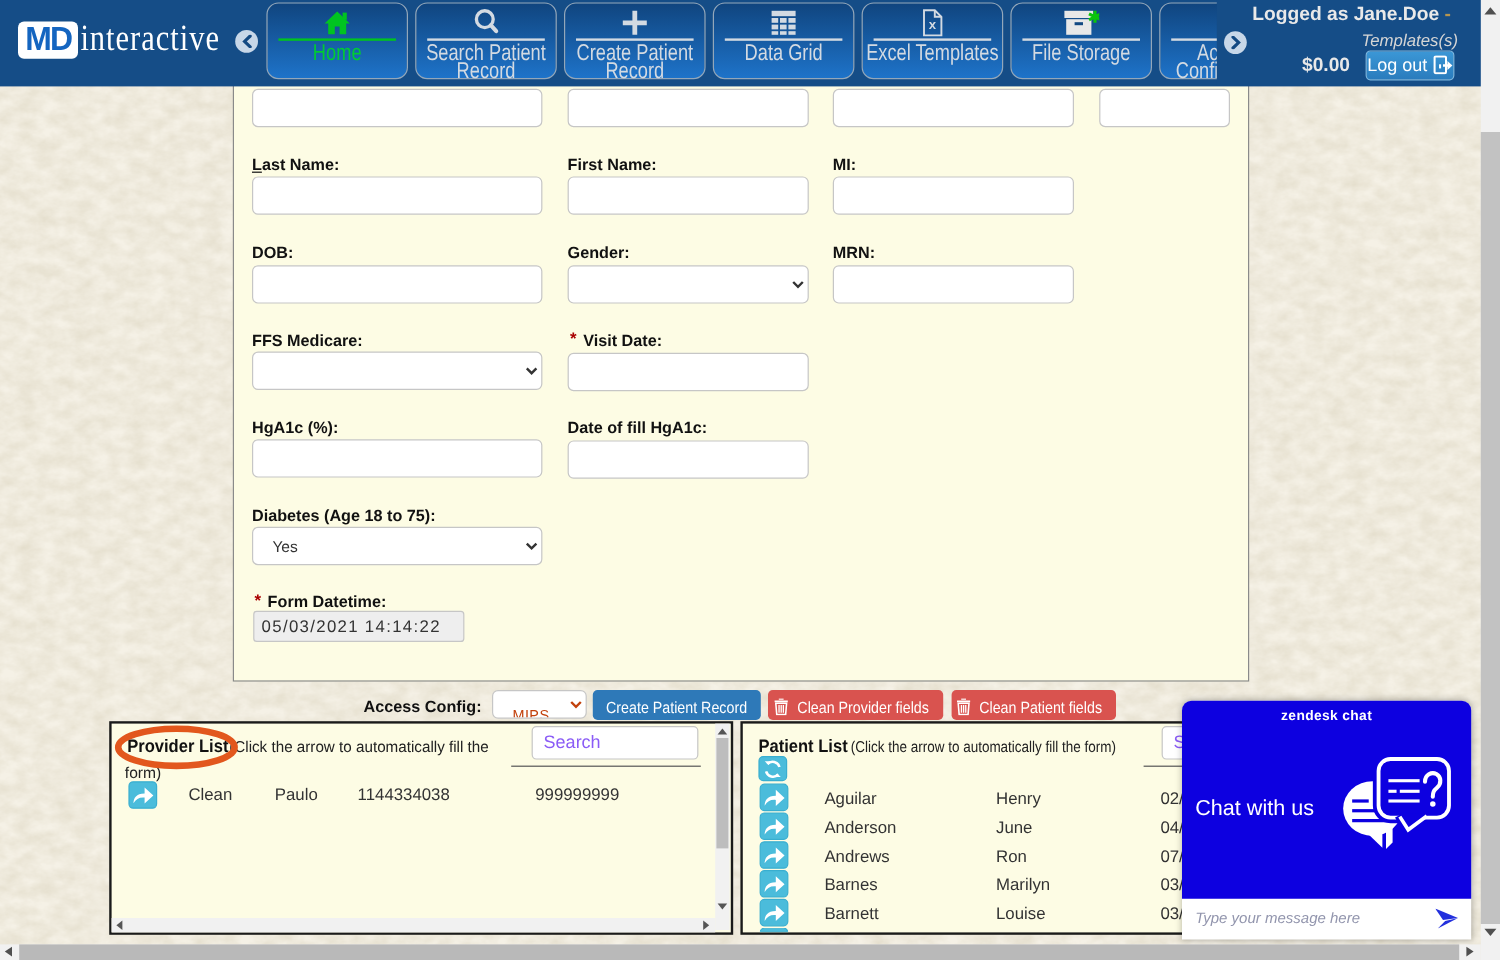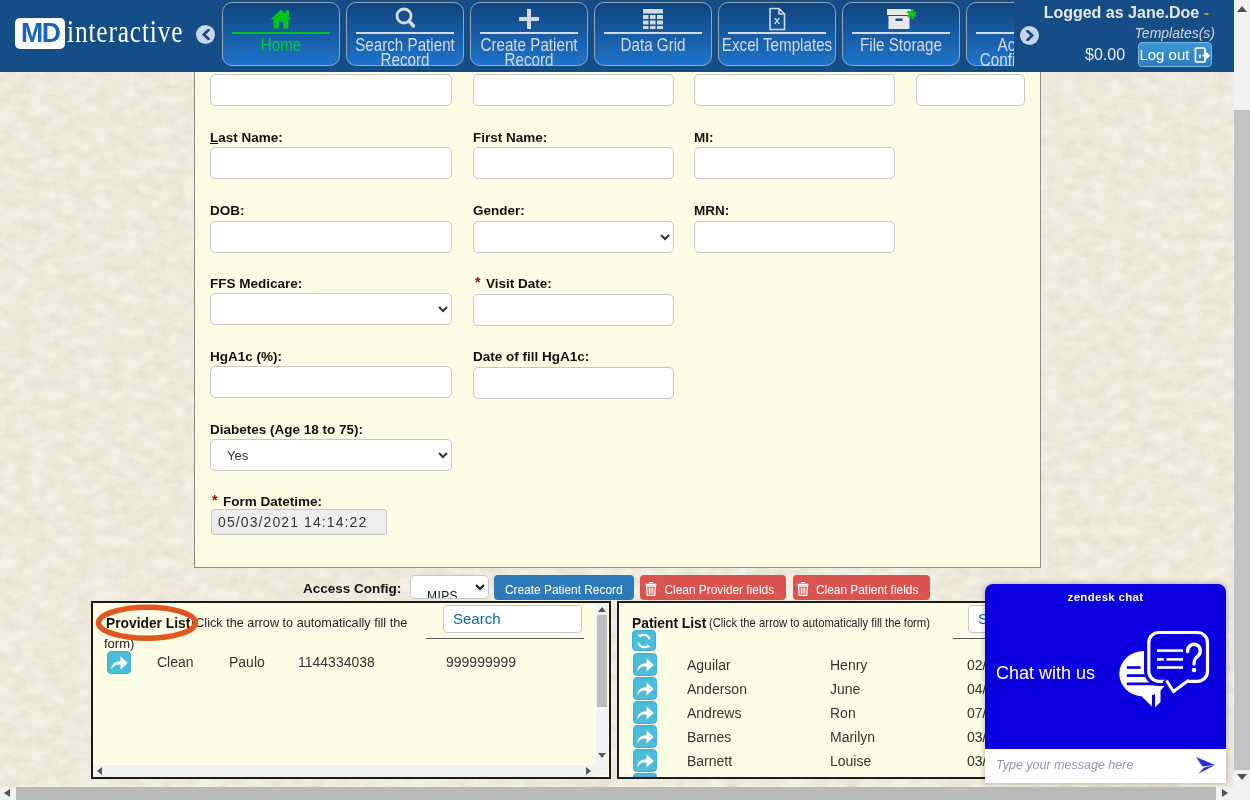"$0.00" #money { font-weight: normal -> bold }
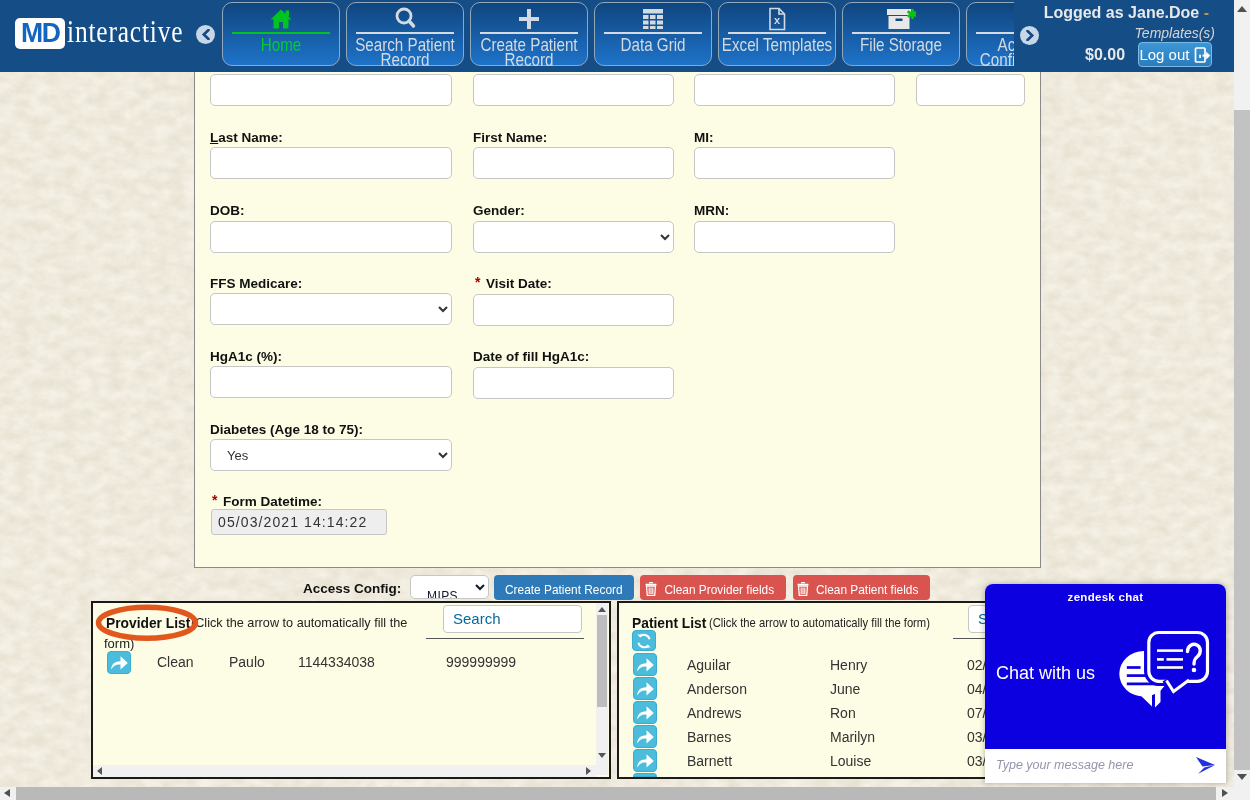"MIPS" select.fselect { color: #0f172a -> #c2410c }
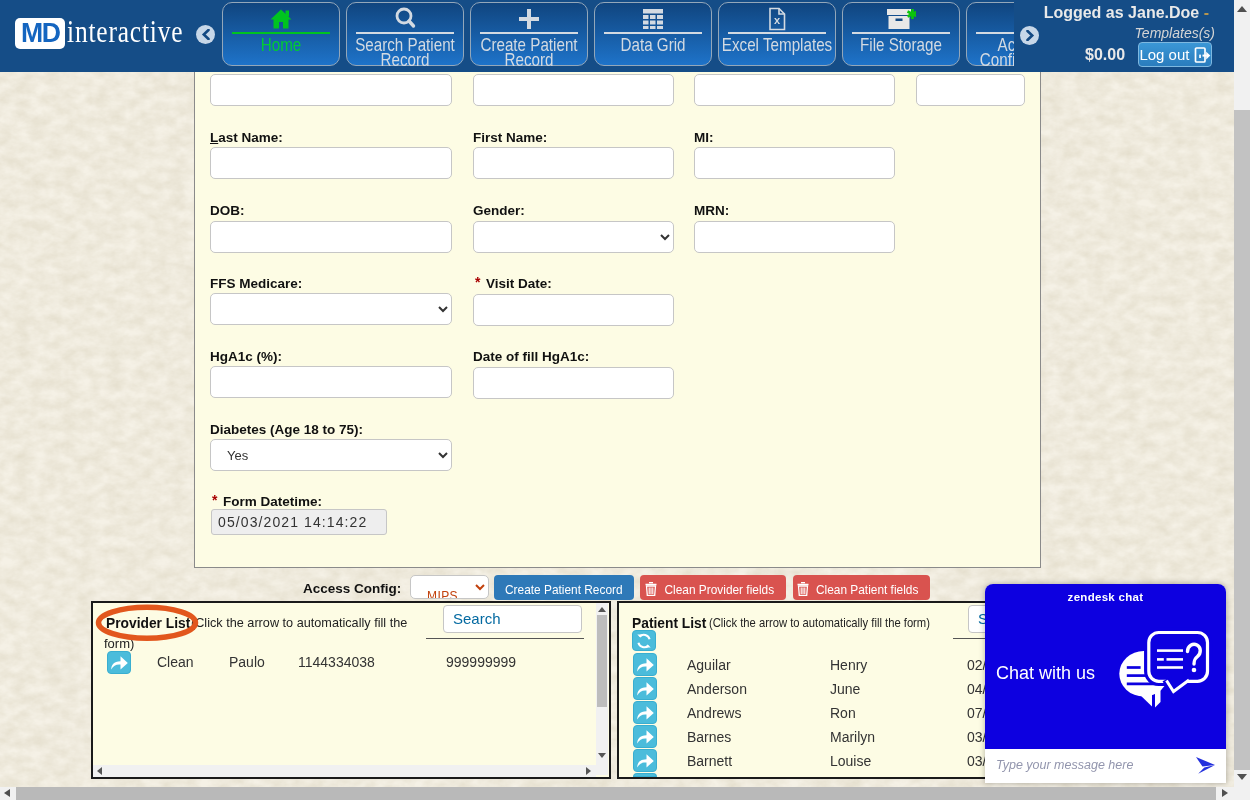"Search" .searchin { color: #0369a1 -> #8b5cf6 }
